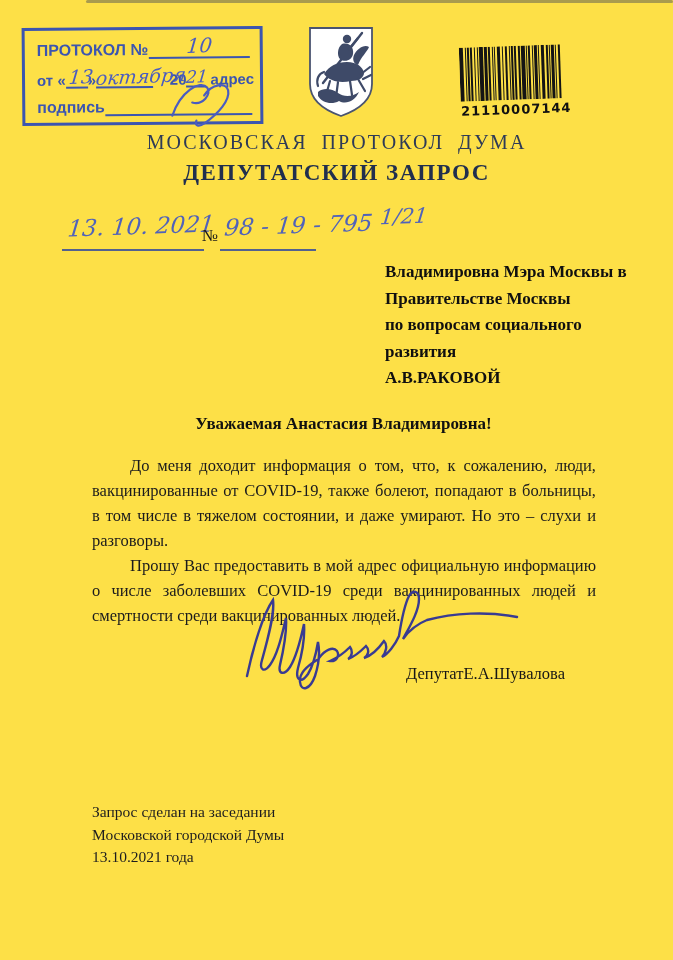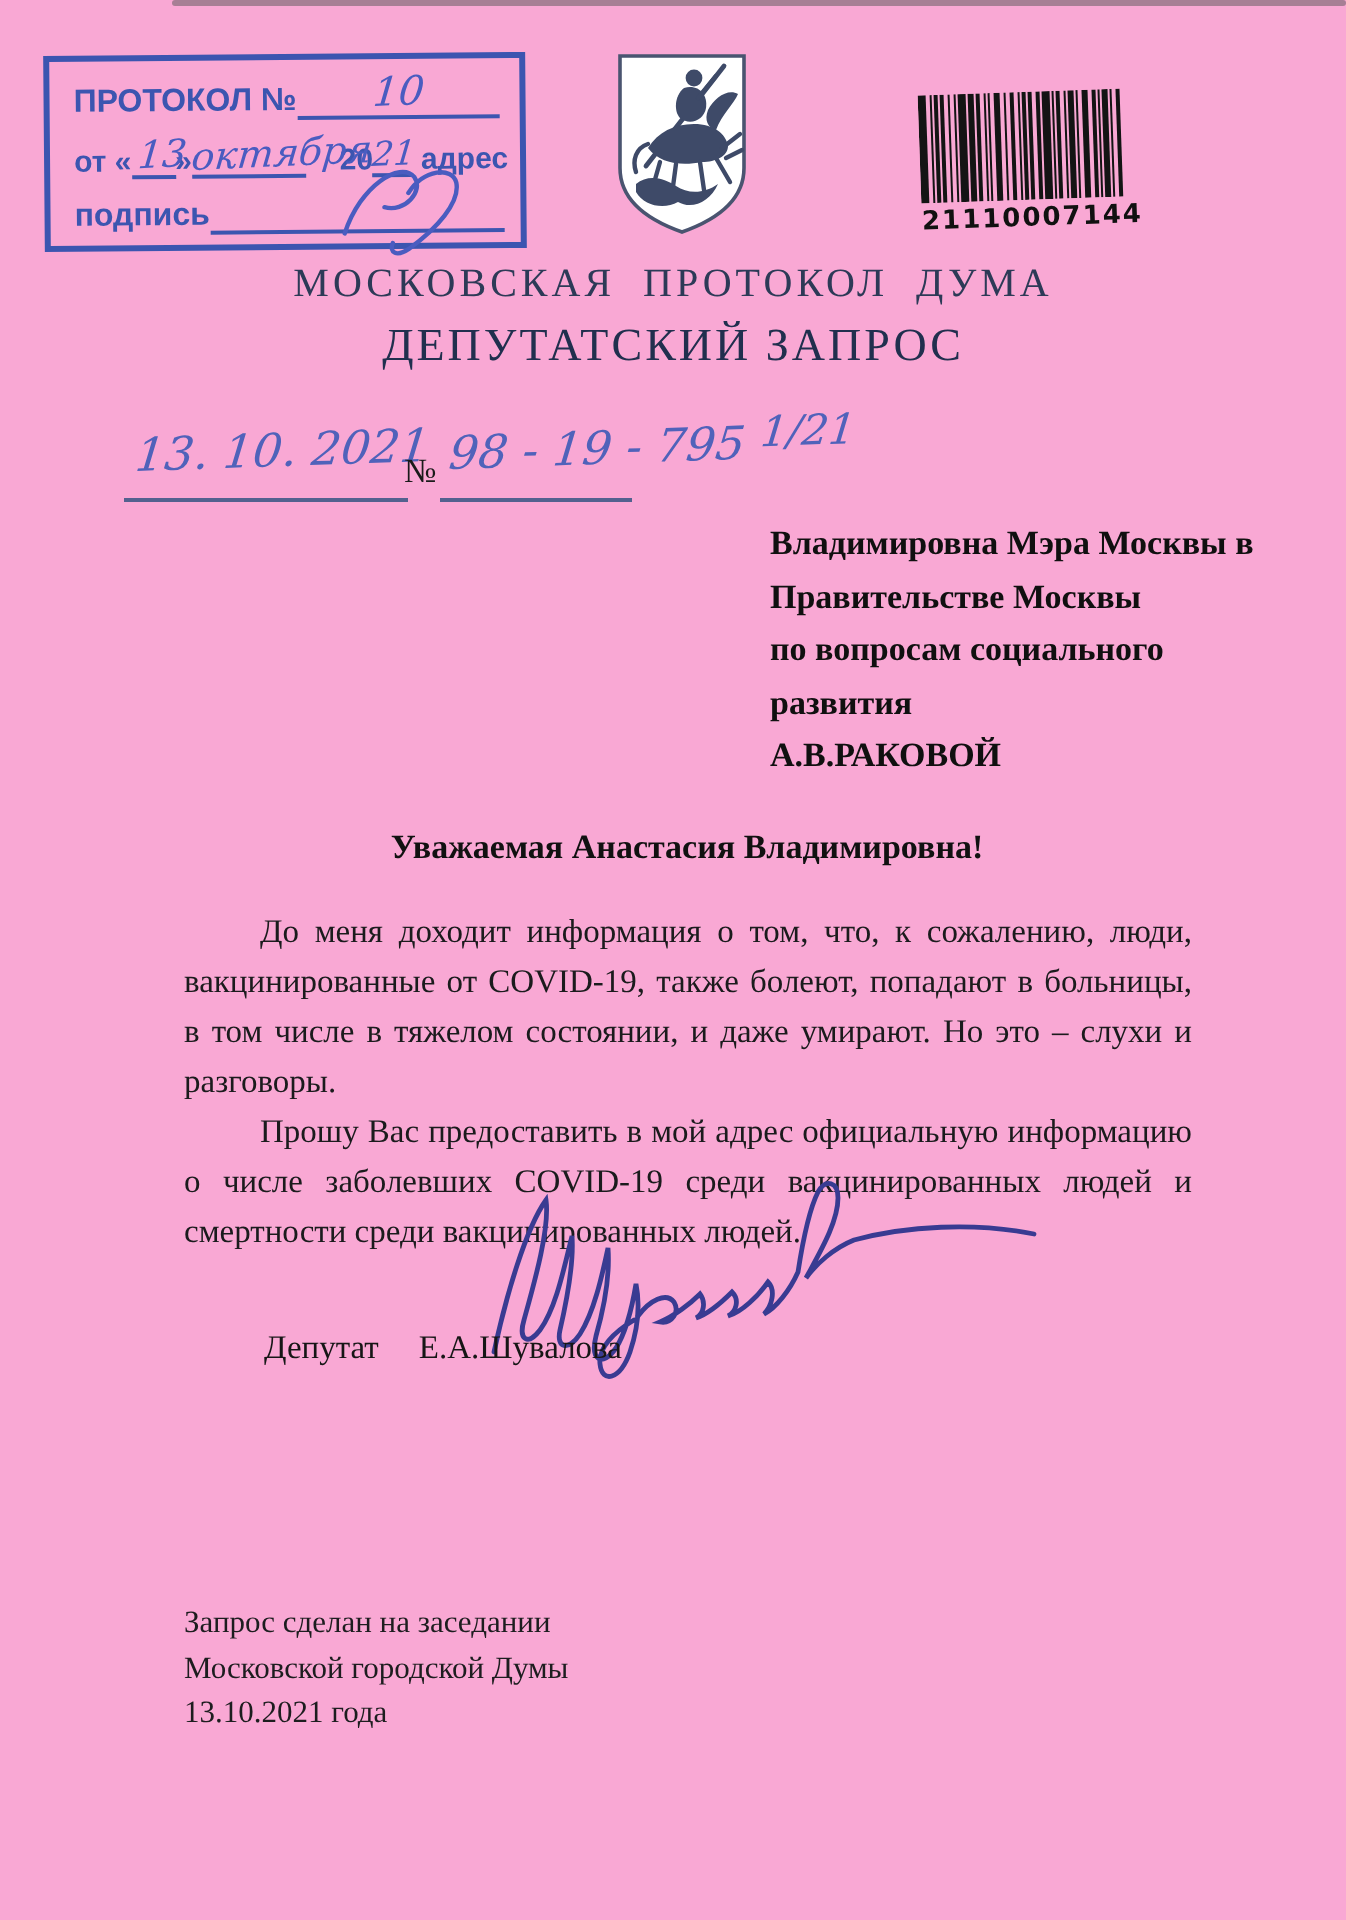"ПРОТОКОЛ №" .page { background: #f9a8d4 -> #fde047 }
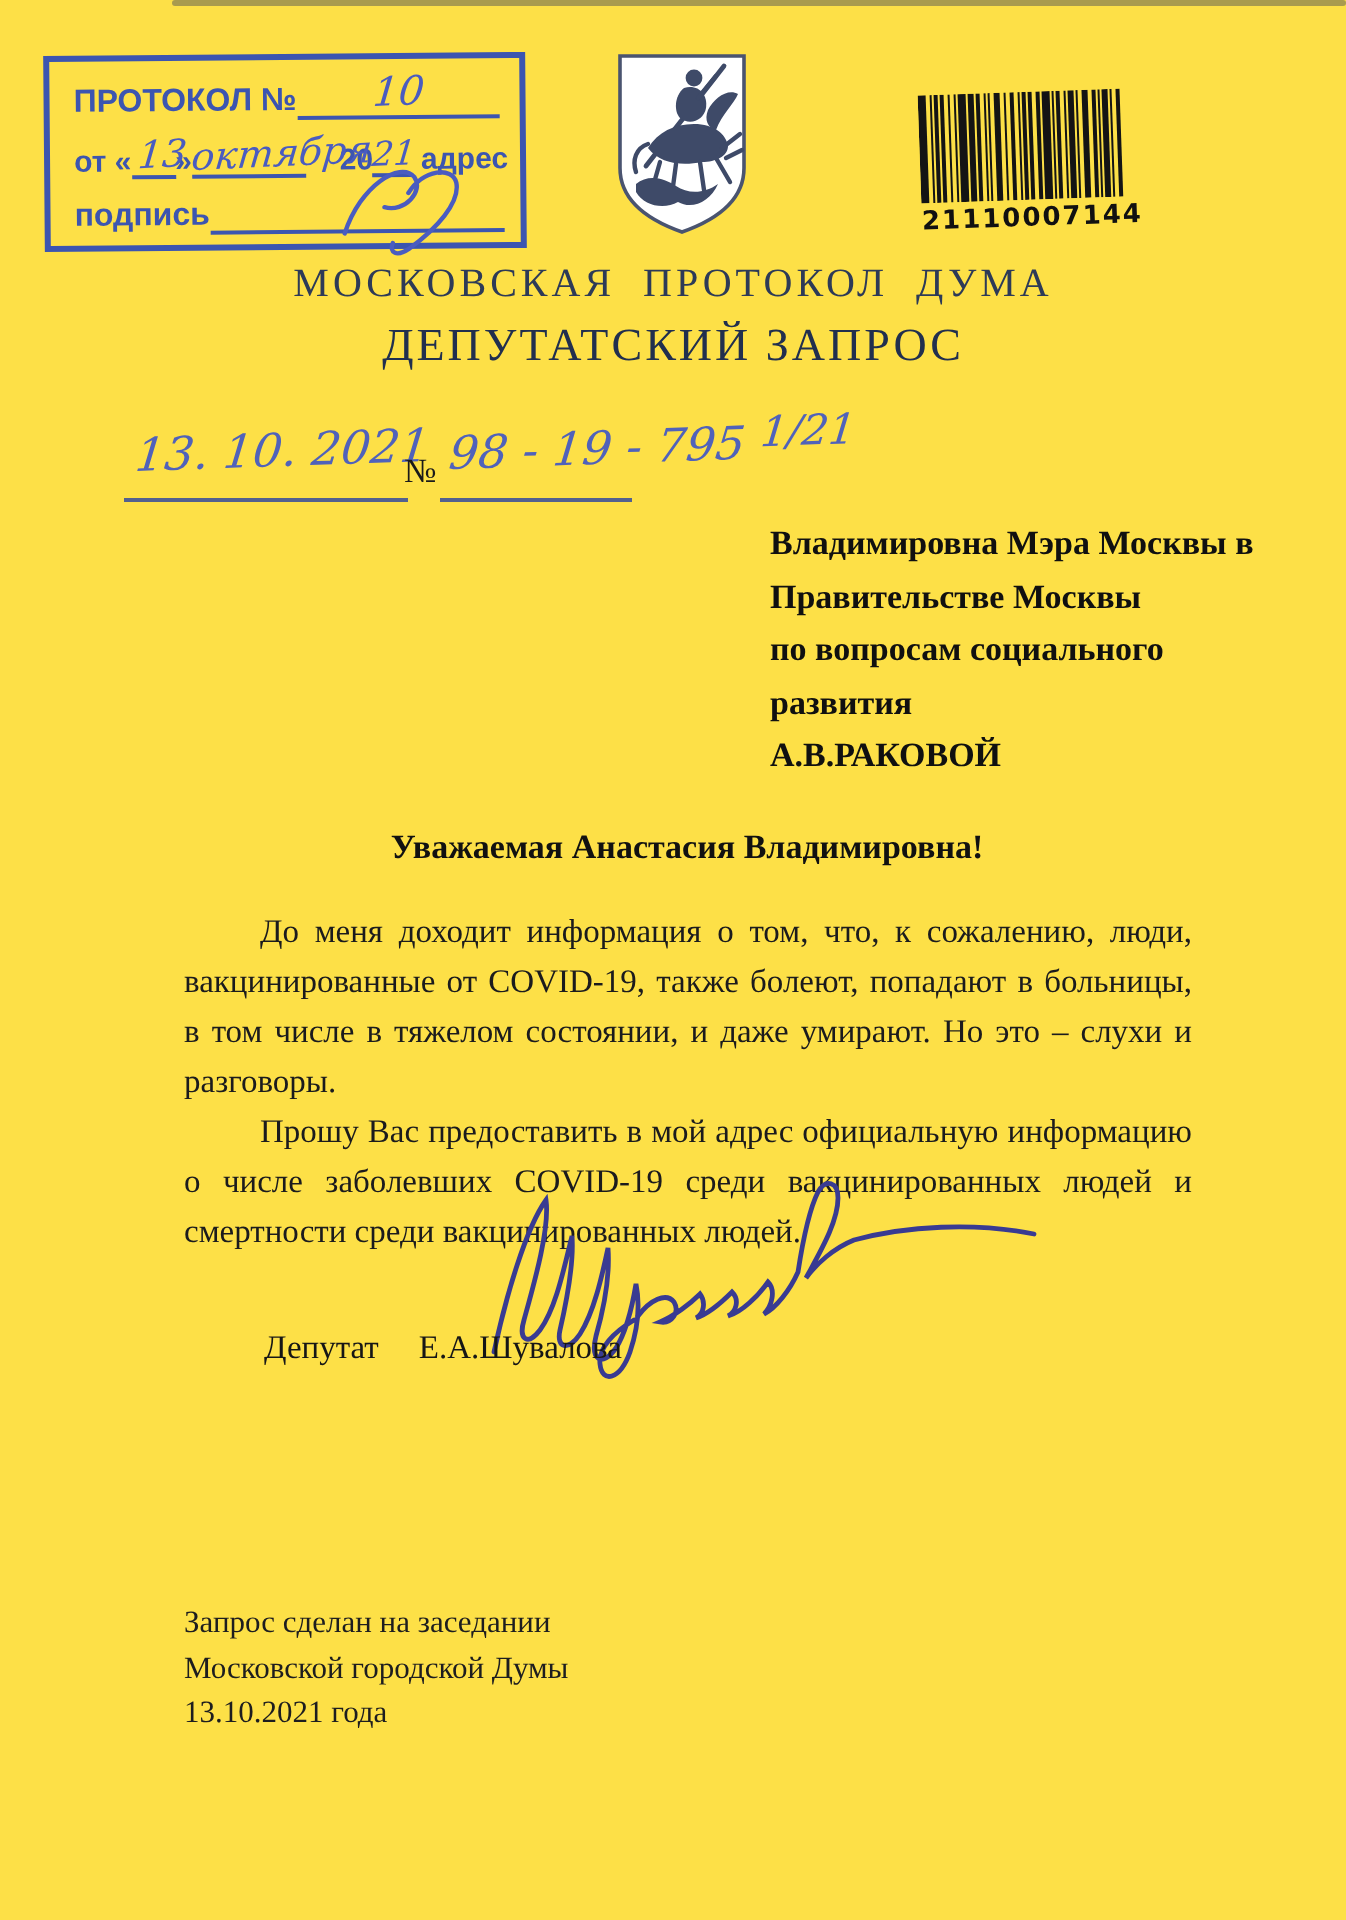"ДЕПУТАТСКИЙ ЗАПРОС" .doc-title { font-weight: normal -> bold }
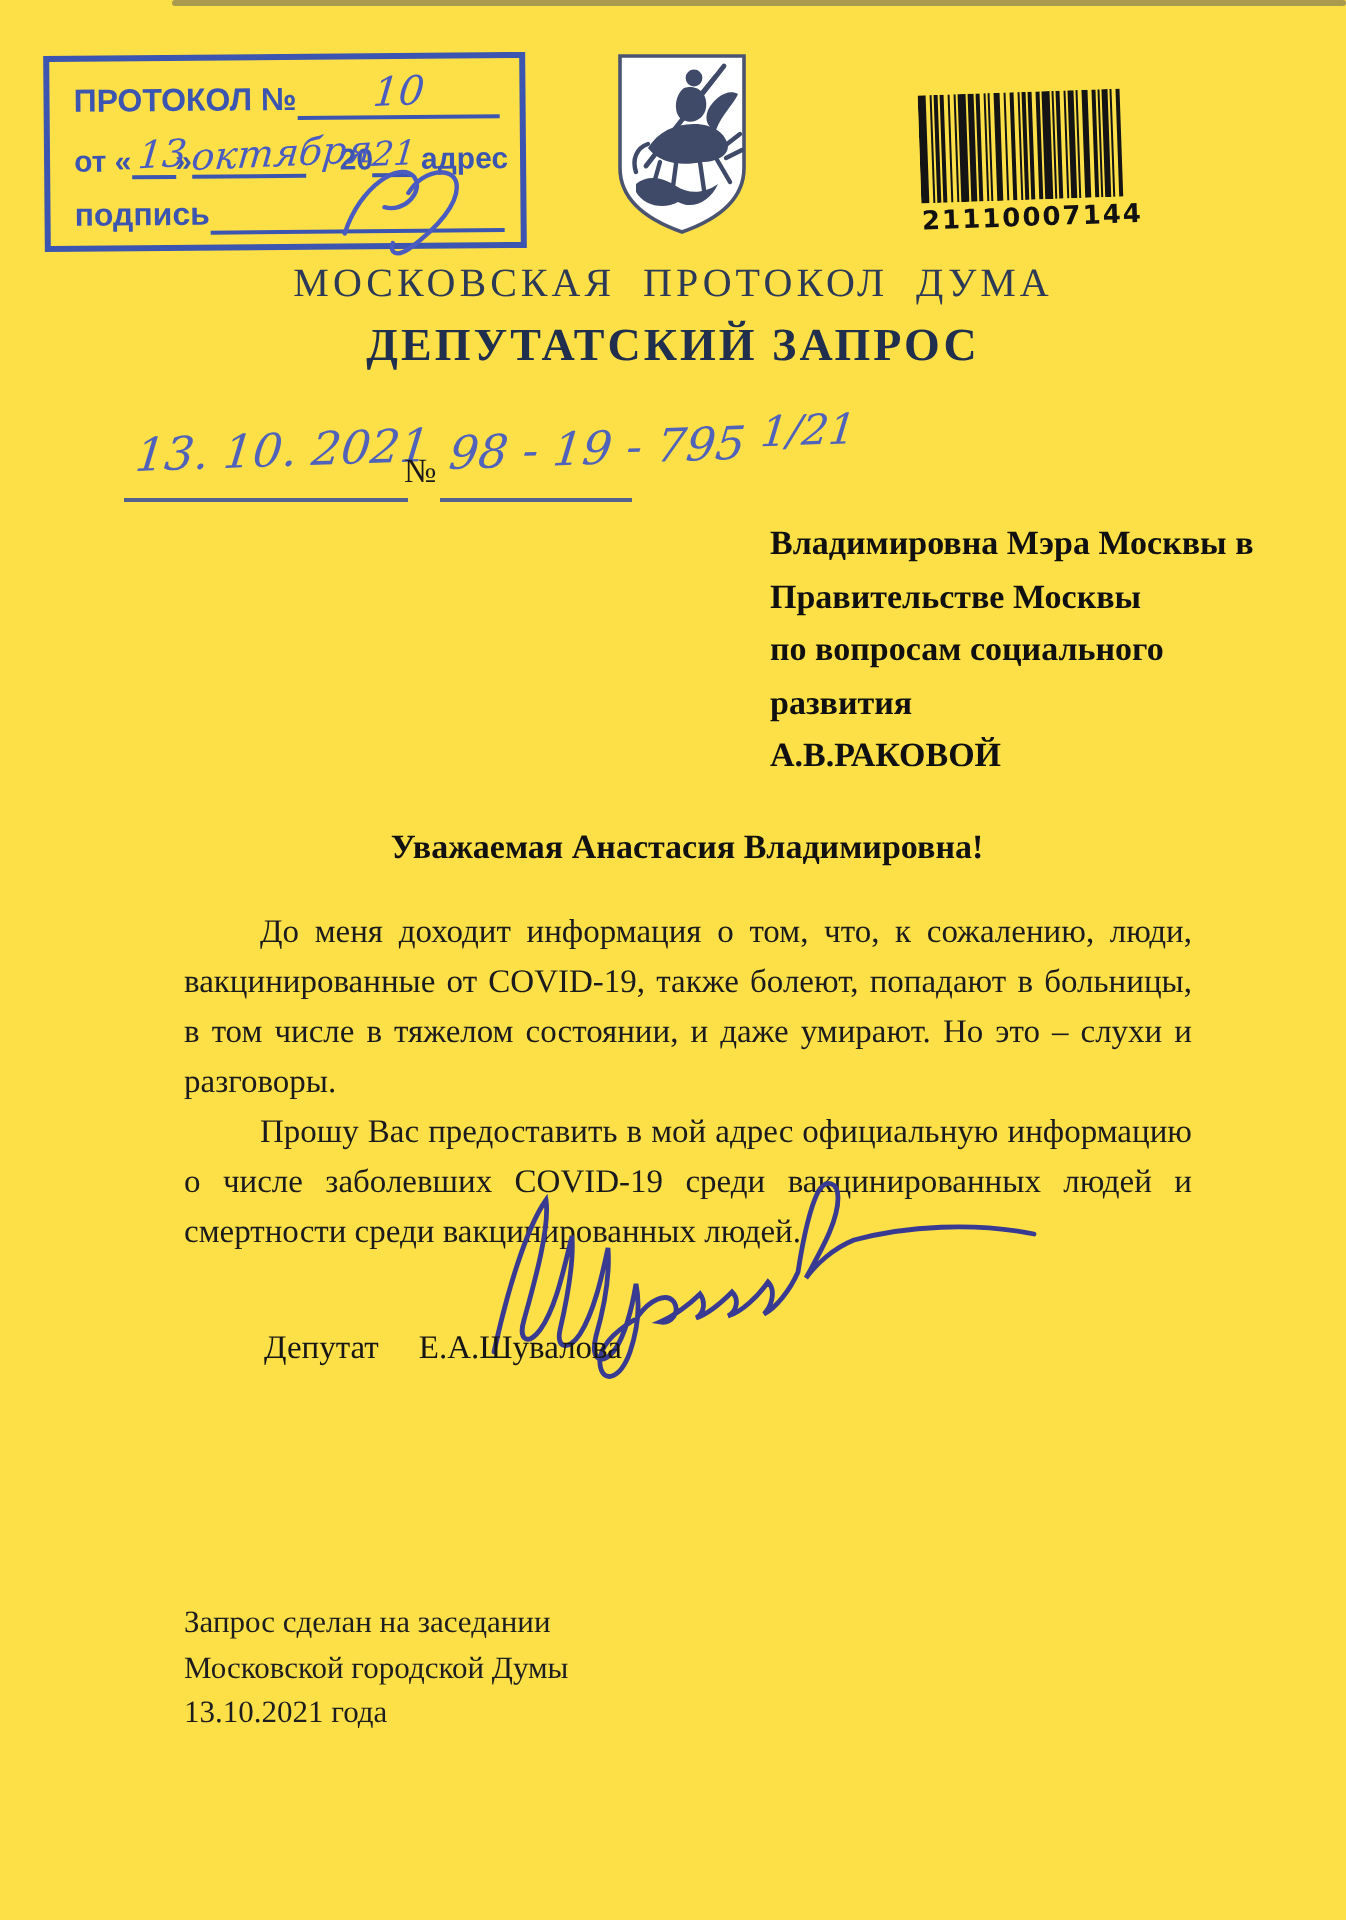"Депутат" .sign-row { gap: 20px -> none; justify-content: flex-start -> flex-end }
